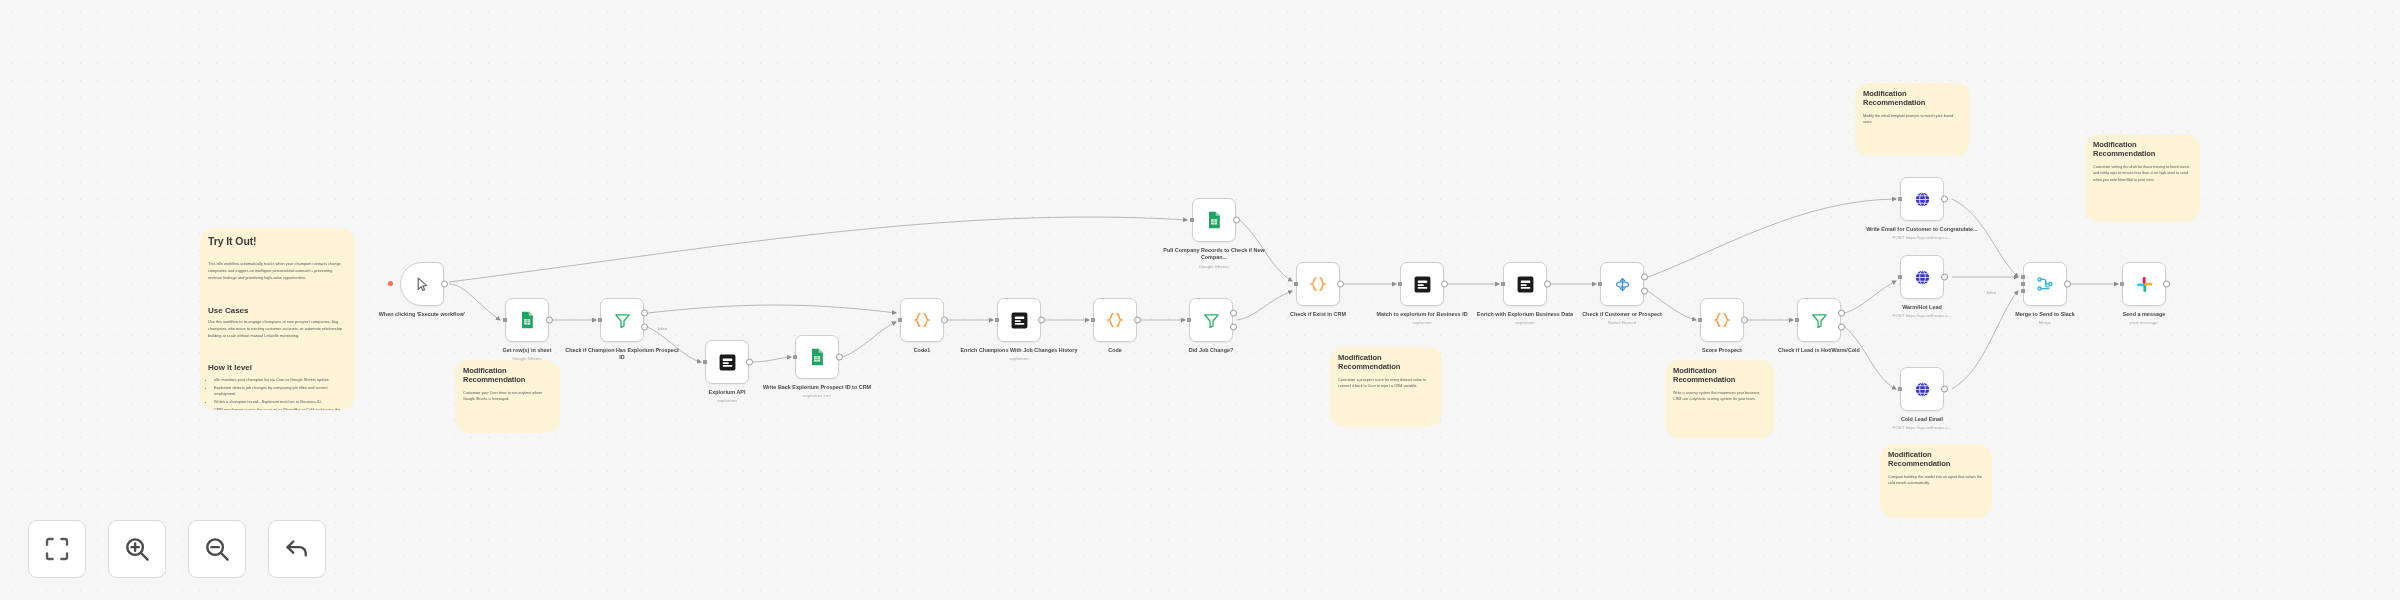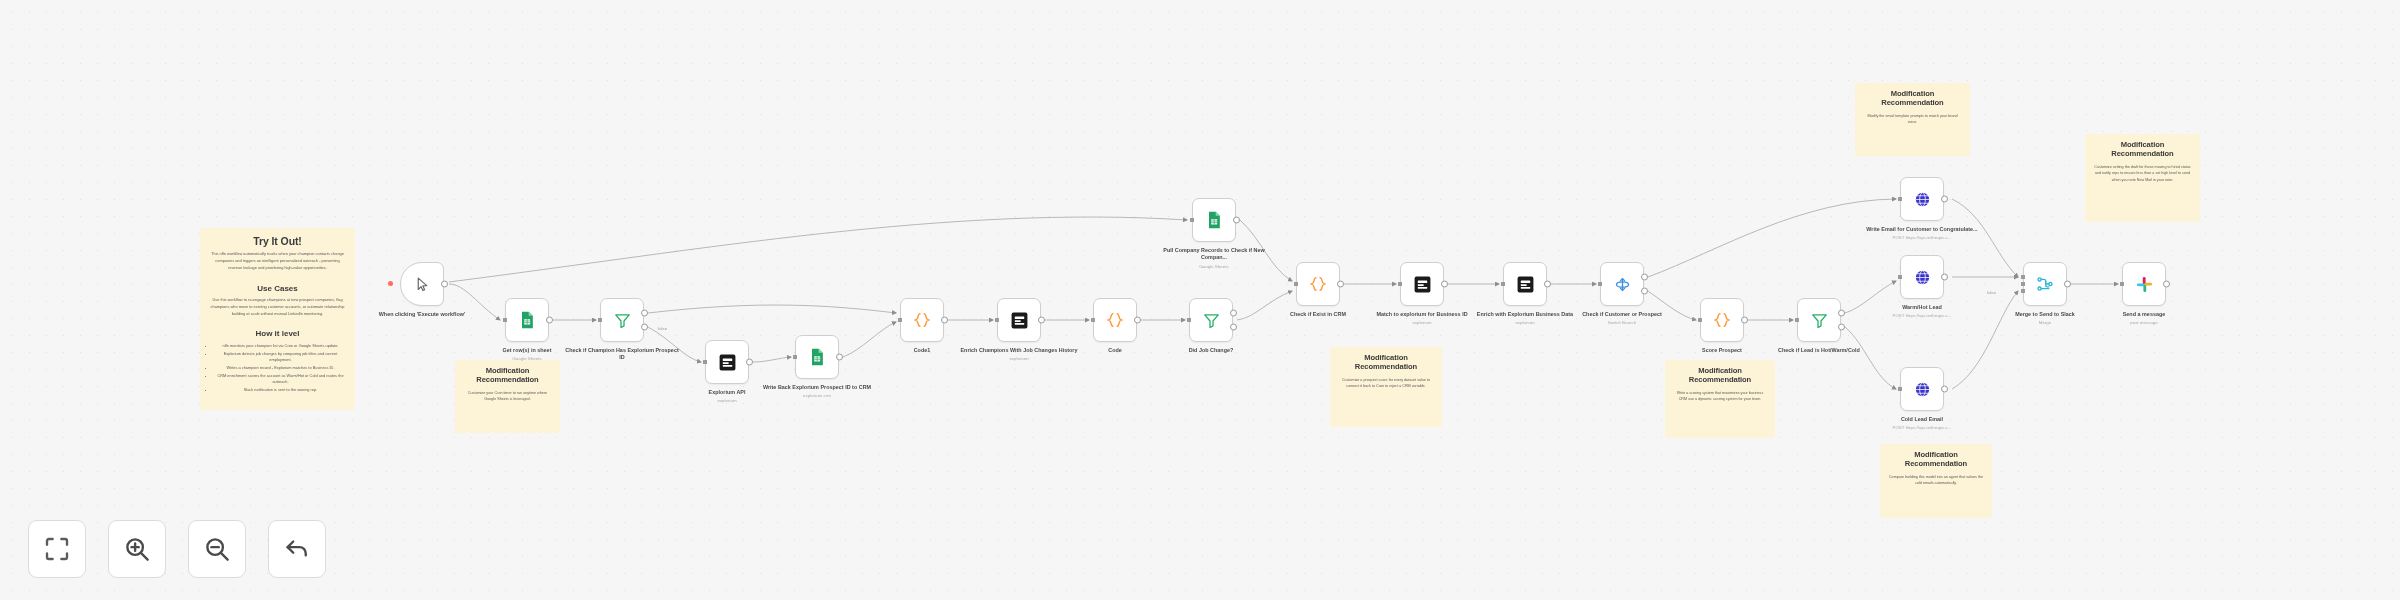"Modification Recommendation" .sticky { border-radius: 2px -> 14px; text-align: center -> none }
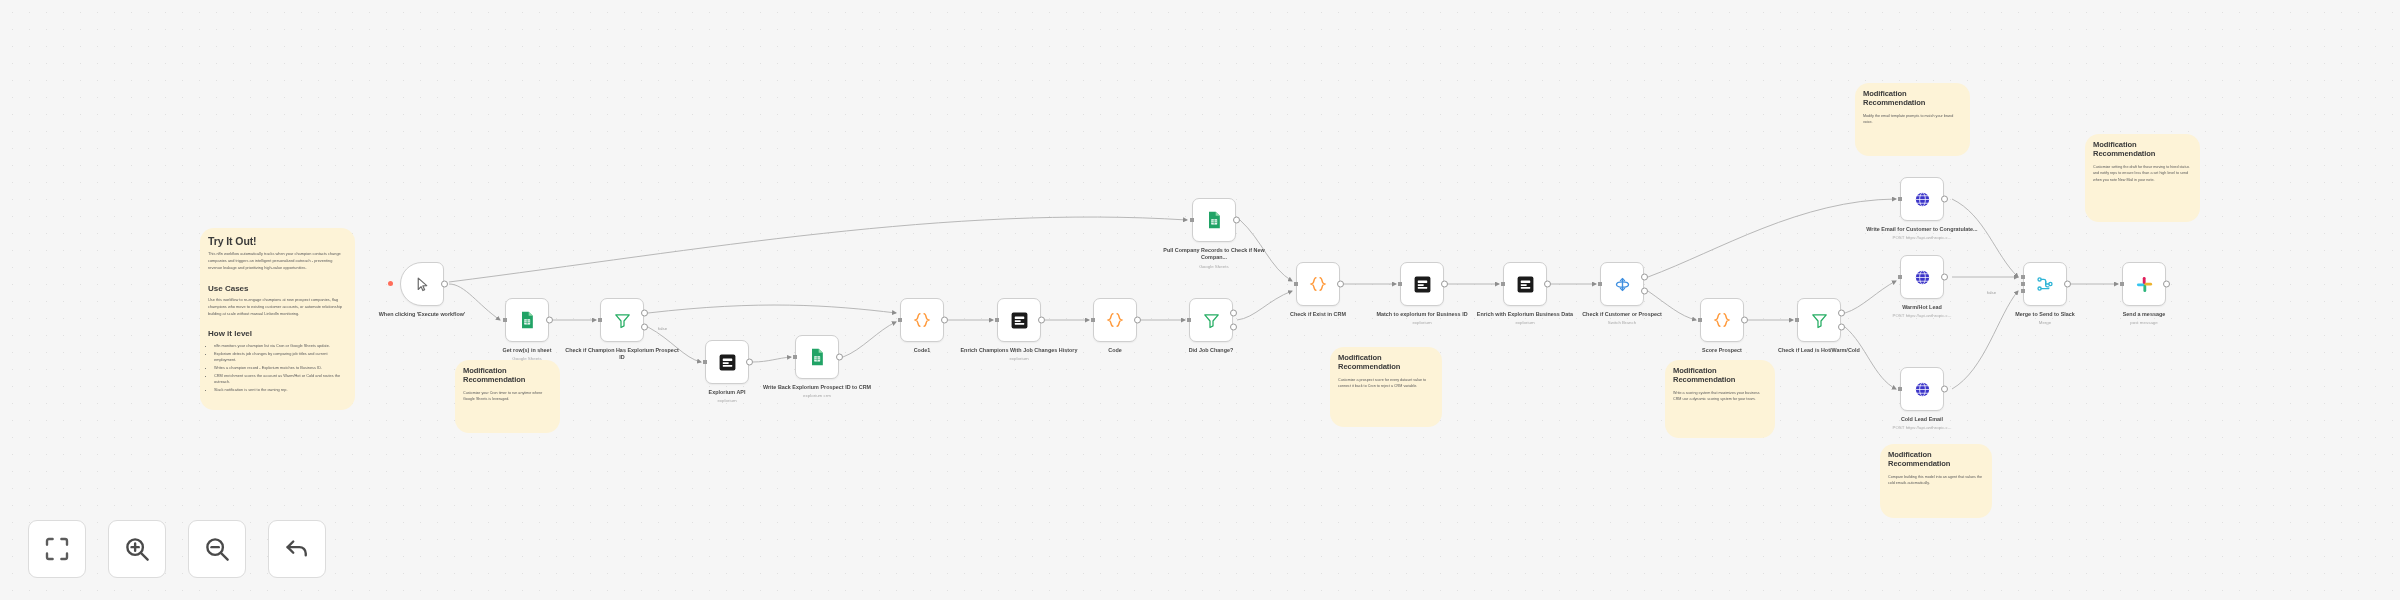"Try It Out!" .sticky h2 { margin-bottom: 4px -> 14px }
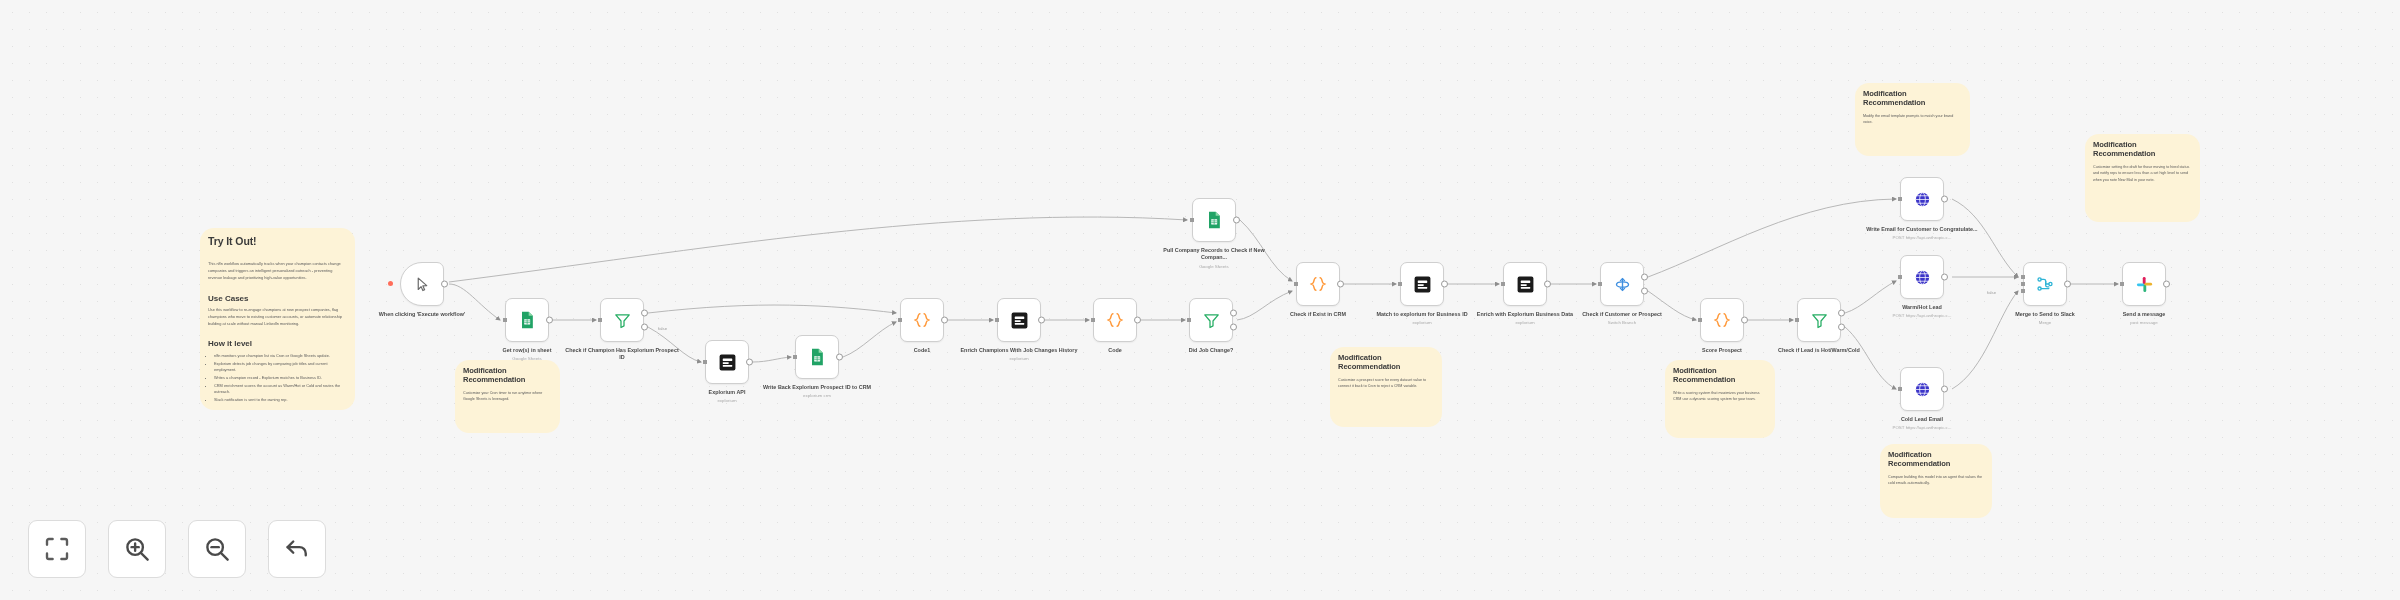"Use Cases" .sticky h3 { margin: 12px 0 4px -> 24px 0 4px }
